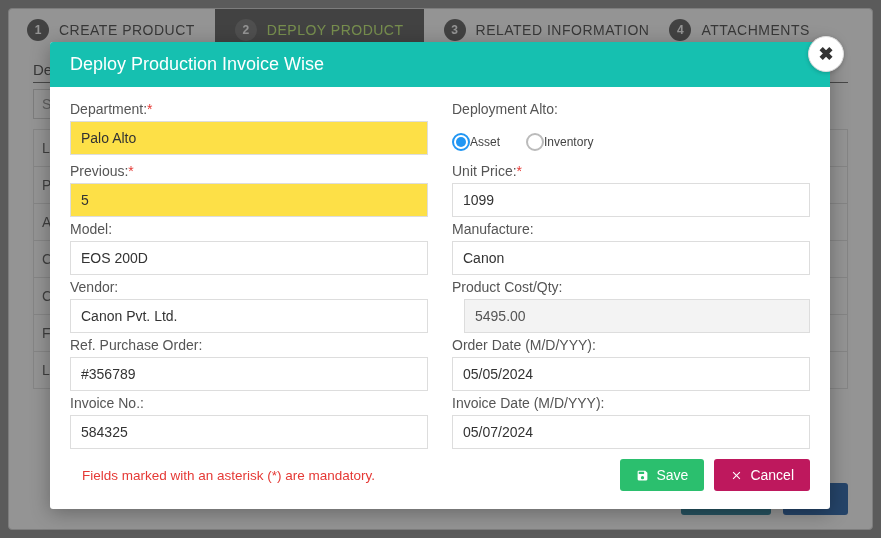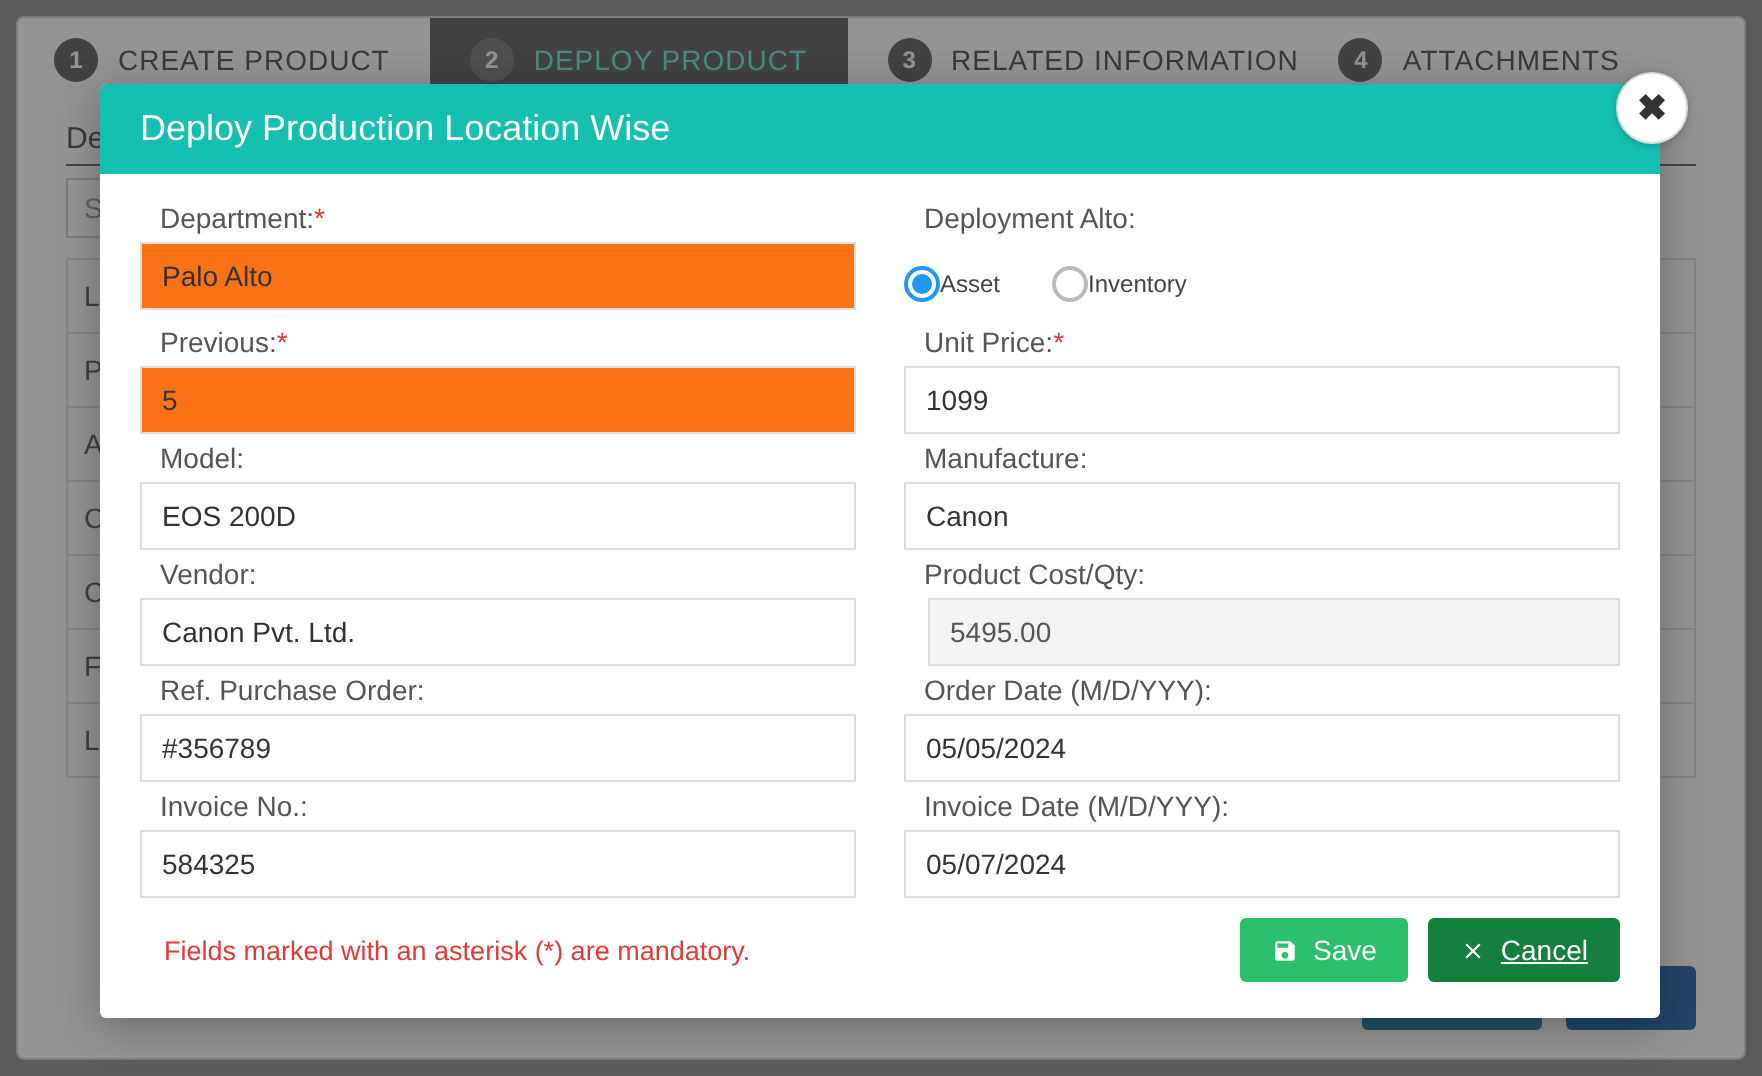"DEPLOY PRODUCT" .step.active .step-label { color: #5eead4 -> #bef264 }
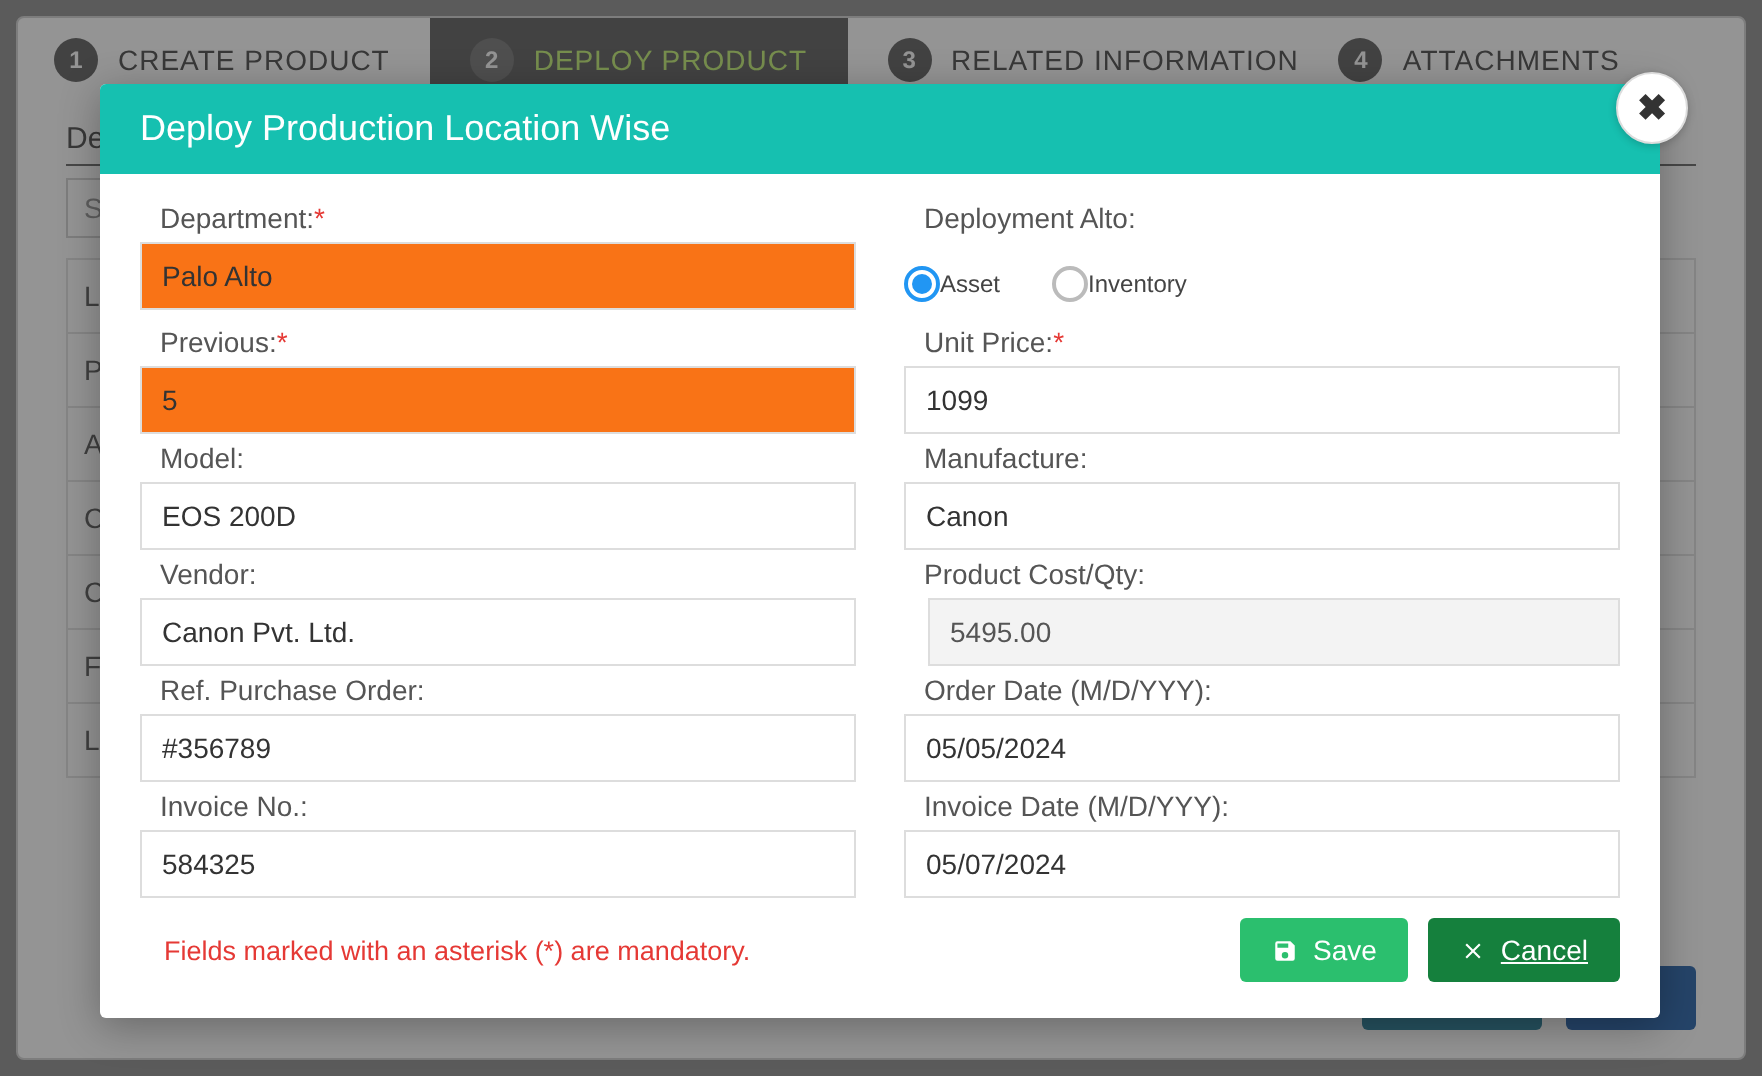"Deploy Production Location Wise" div.modal-header { text: Location -> Invoice }
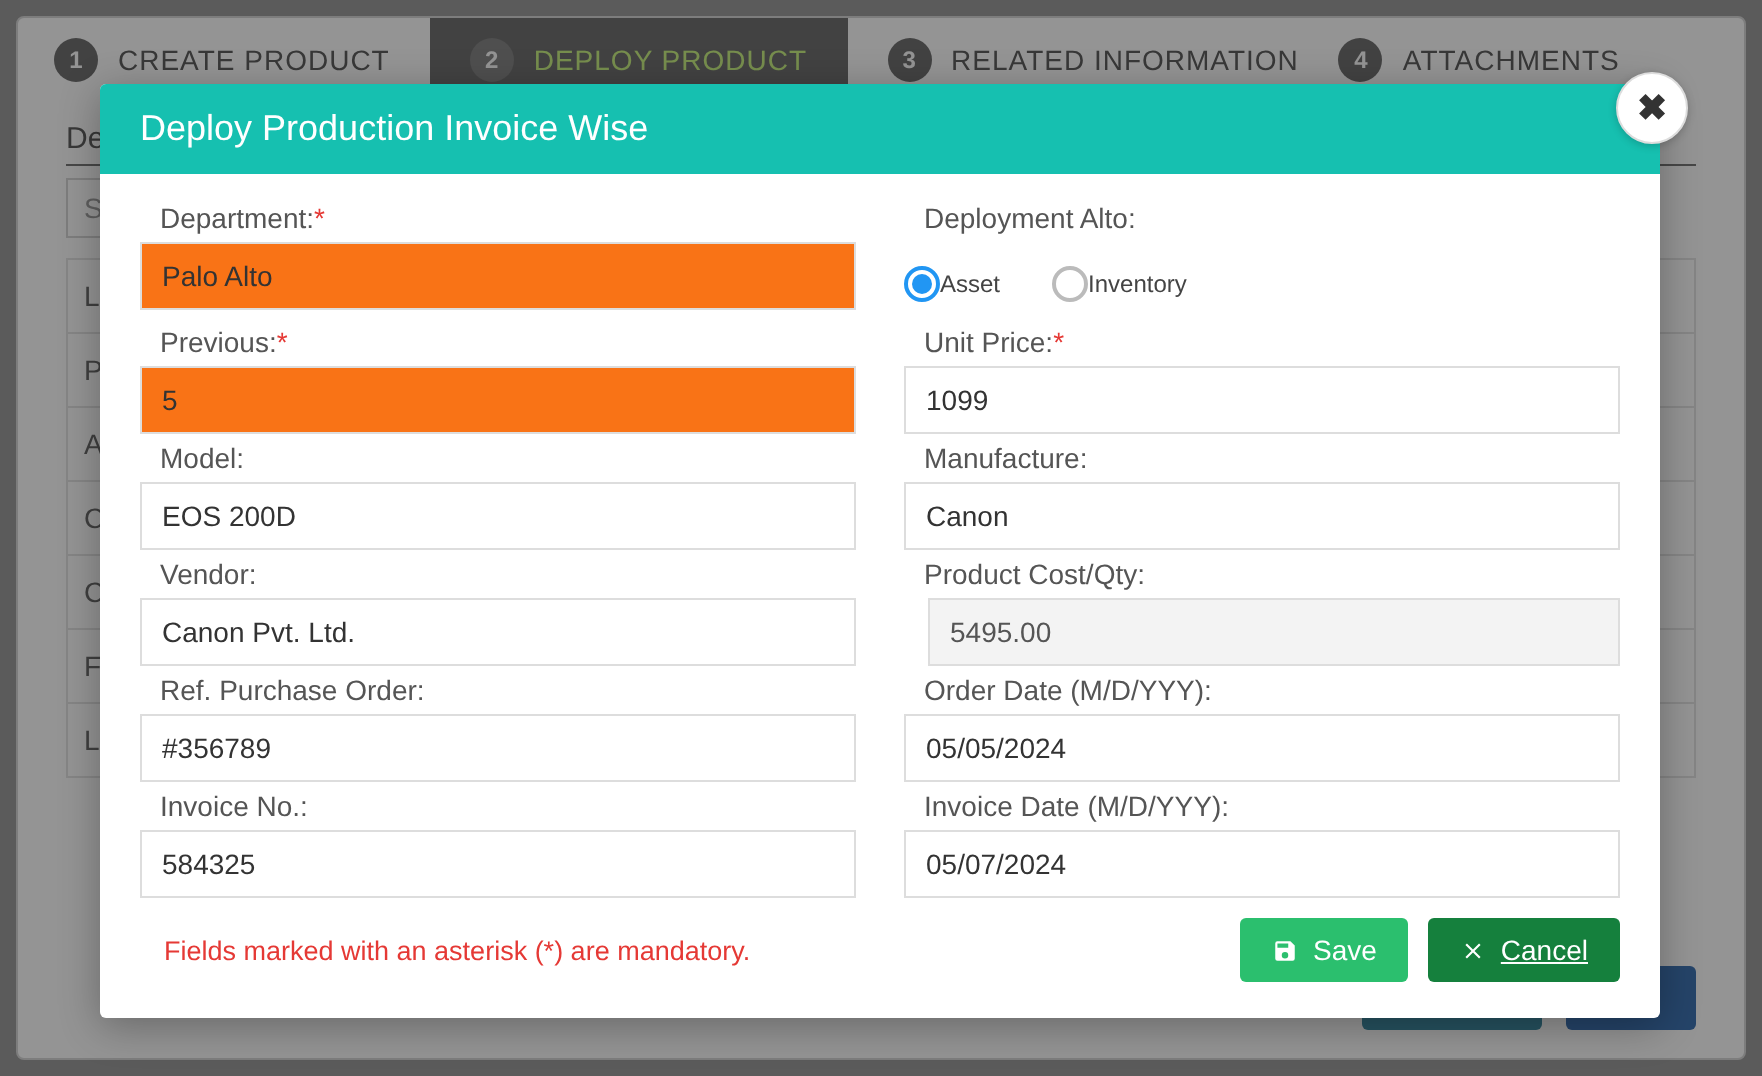"Department:*" .form-label { margin-left: 10px -> none }
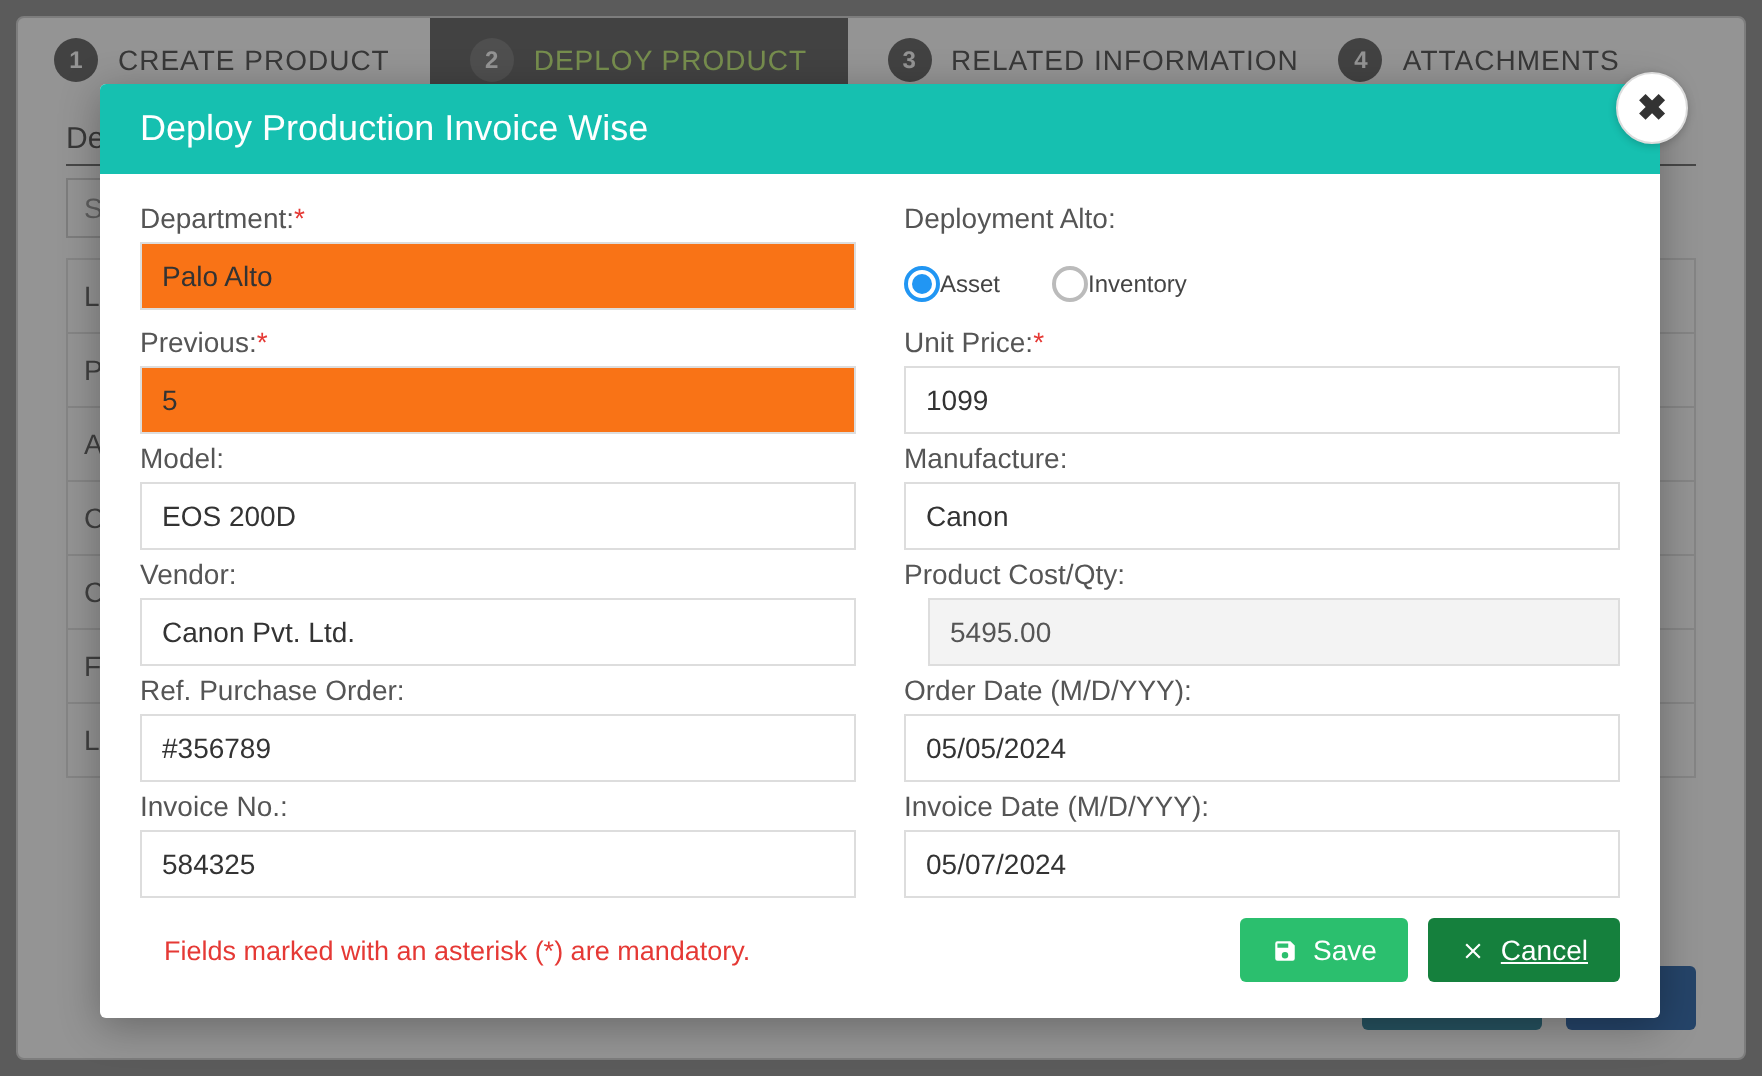"Palo Alto" .form-input.dept { background: #f97316 -> #fde047 }
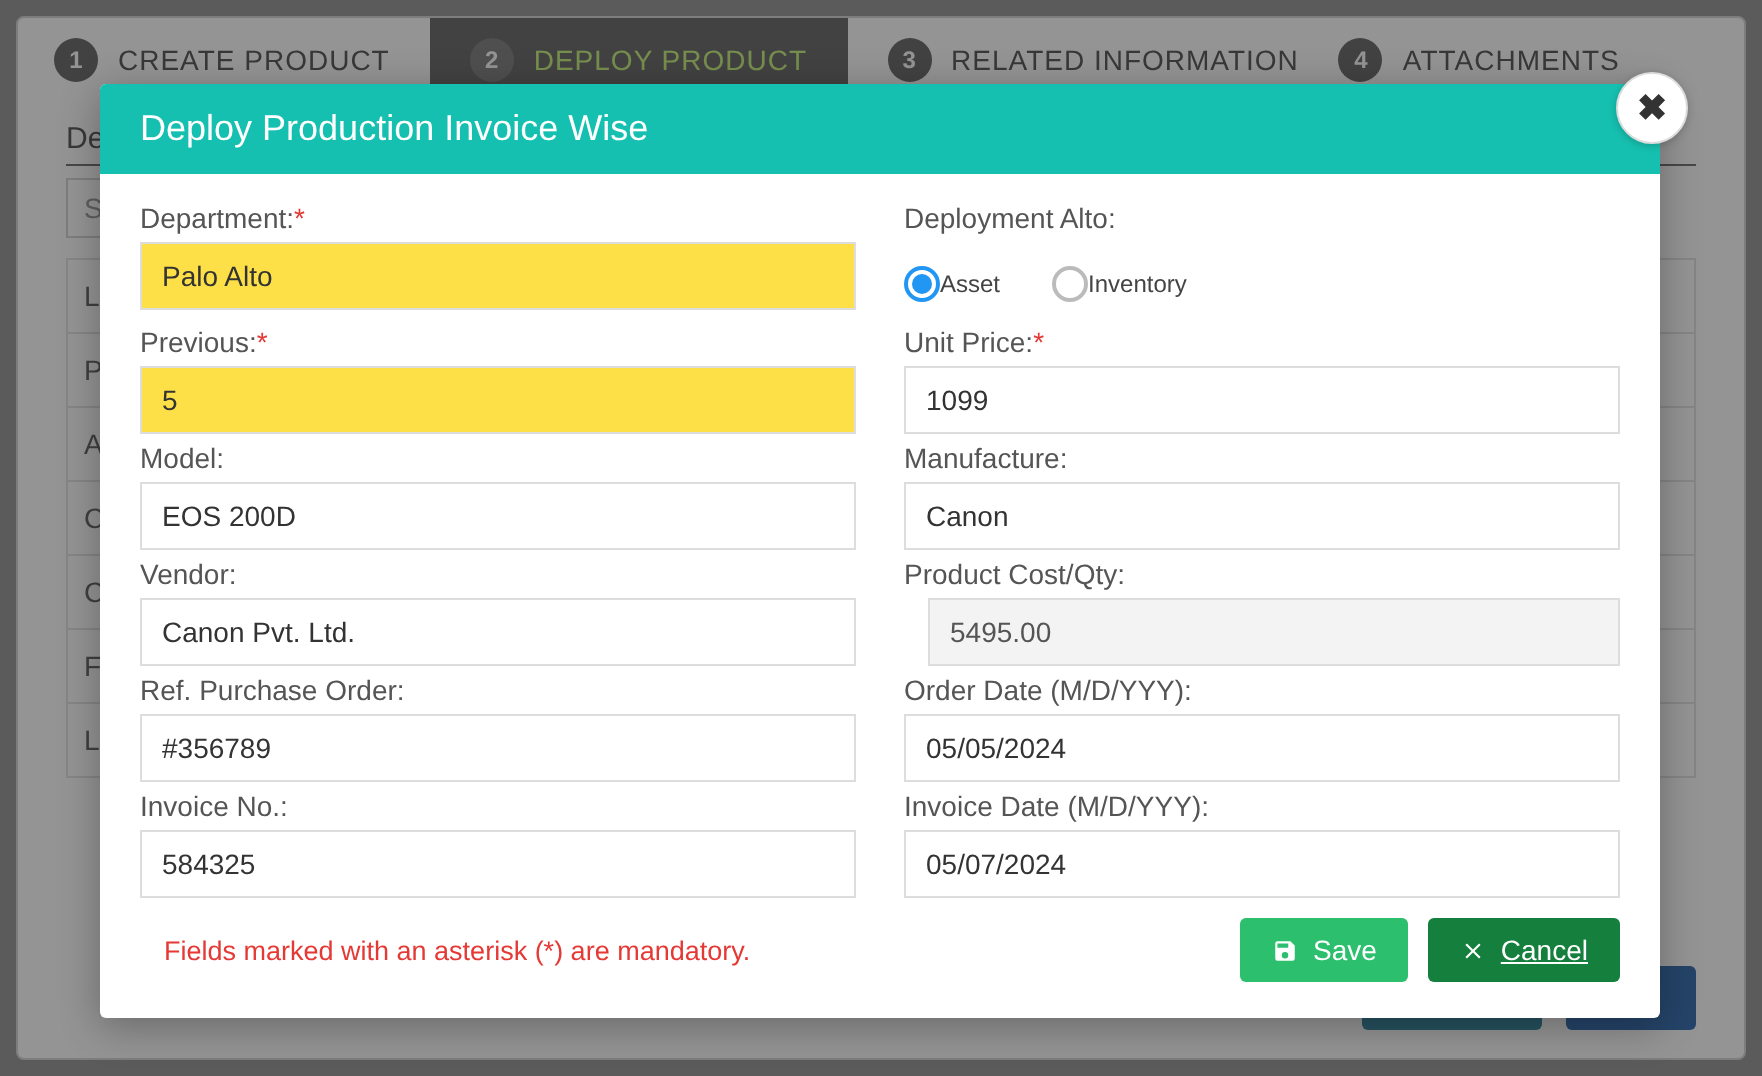"Cancel" .btn-cancel { background: #15803d -> #be185d; text-decoration: underline -> none }
